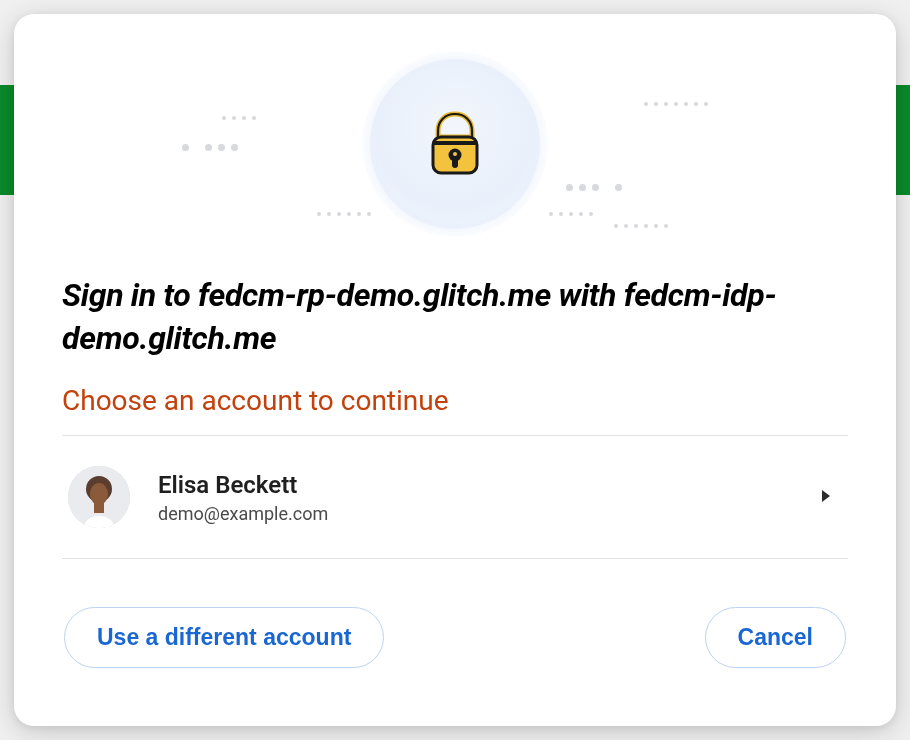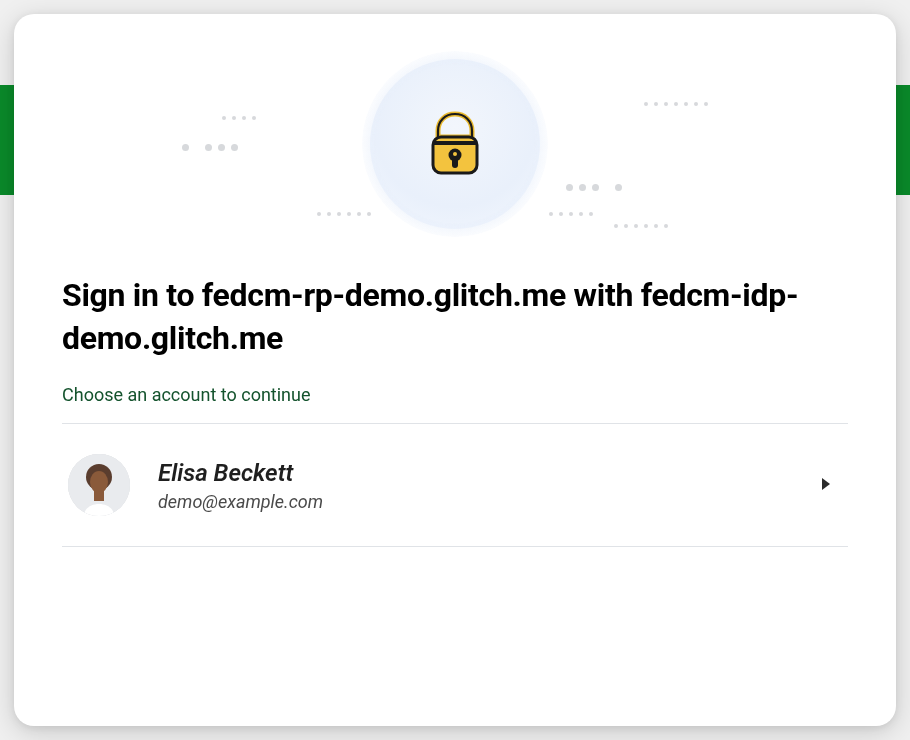"Sign in to fedcm-rp-demo.glitch.me with" .title { font-style: none -> italic }
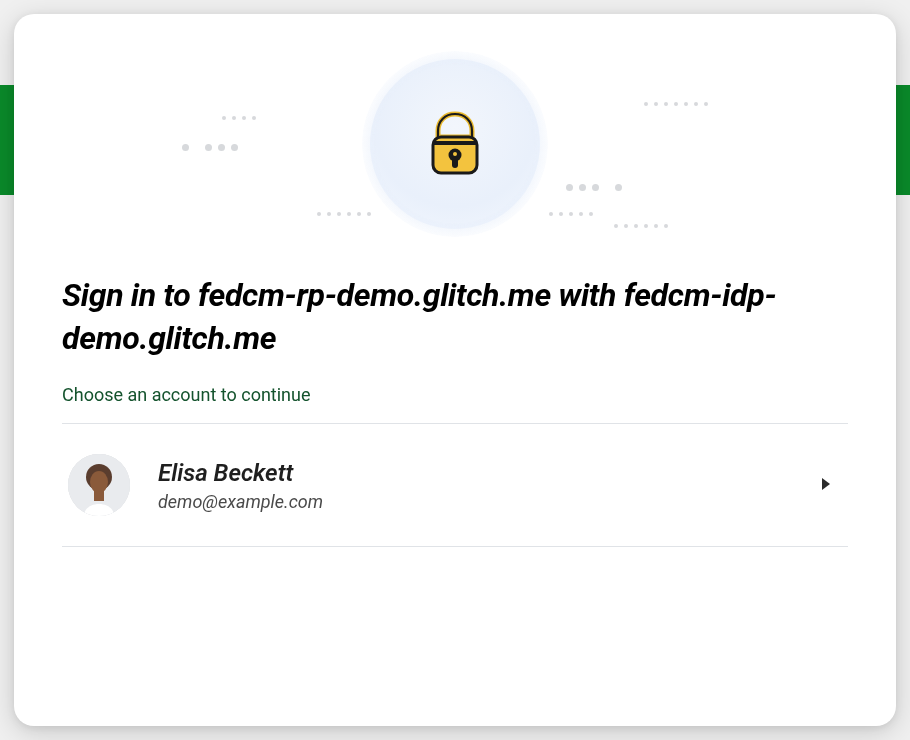"Choose an account to continue" .subtitle { color: #14532d -> #c2410c; font-size: 18px -> 28px }
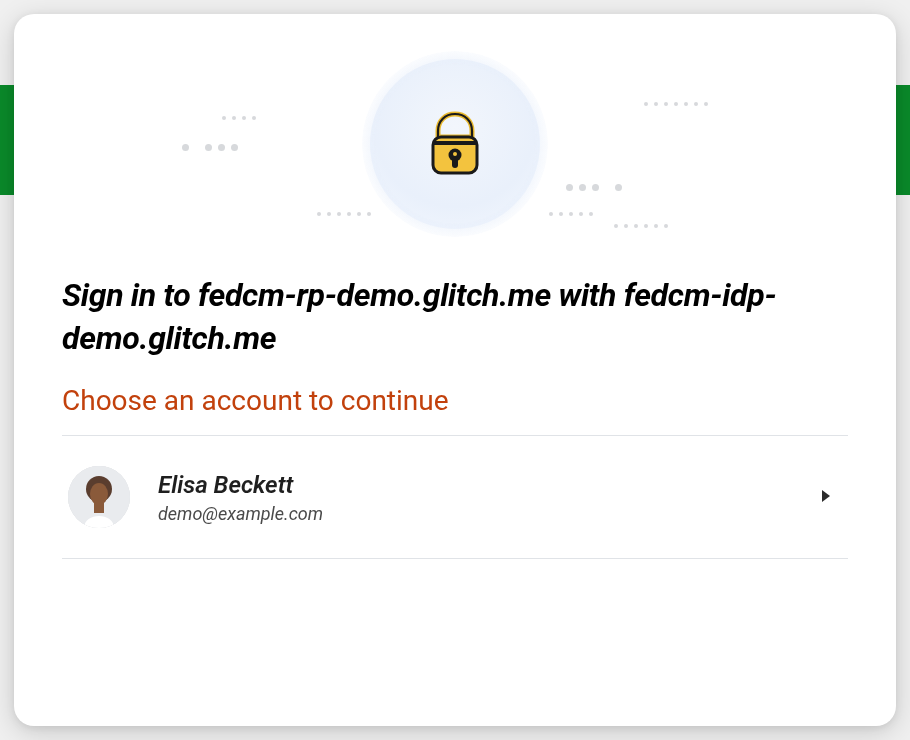"Elisa Beckett" .account-row { font-style: italic -> none }
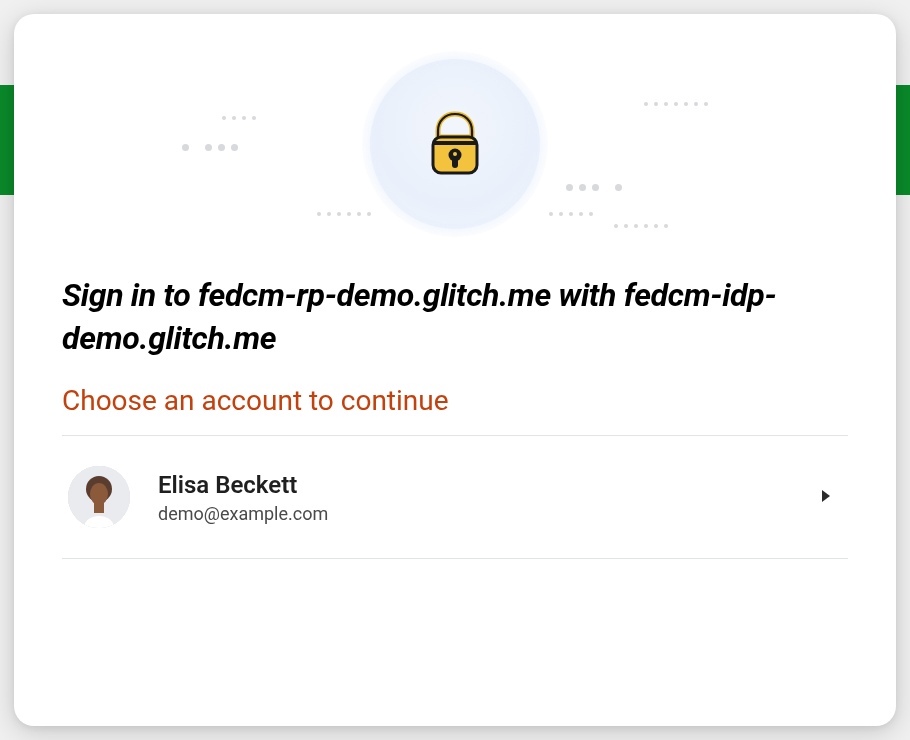"Use a different account" div.button-row { html: none -> <div> <button>Use a different account</button> <button>Cancel</button> </div> }
